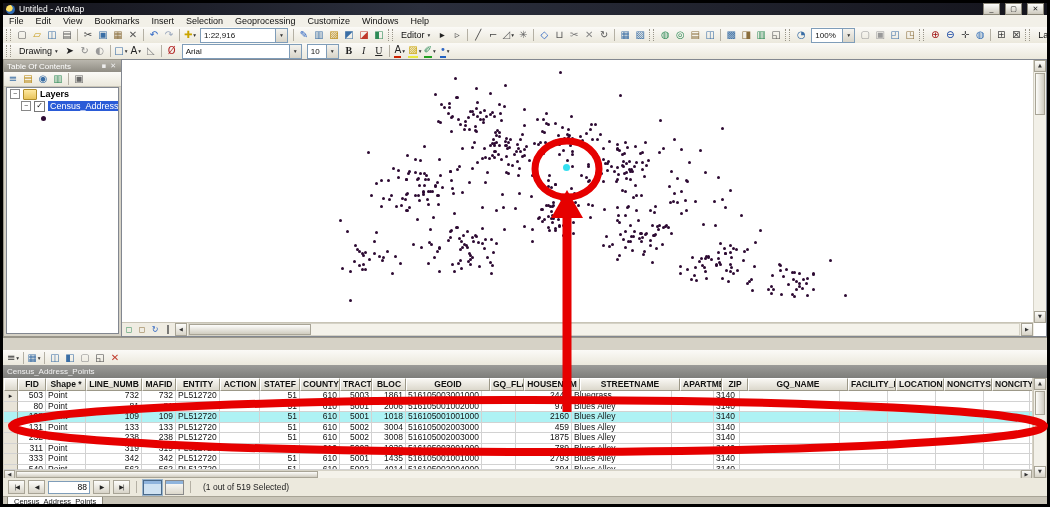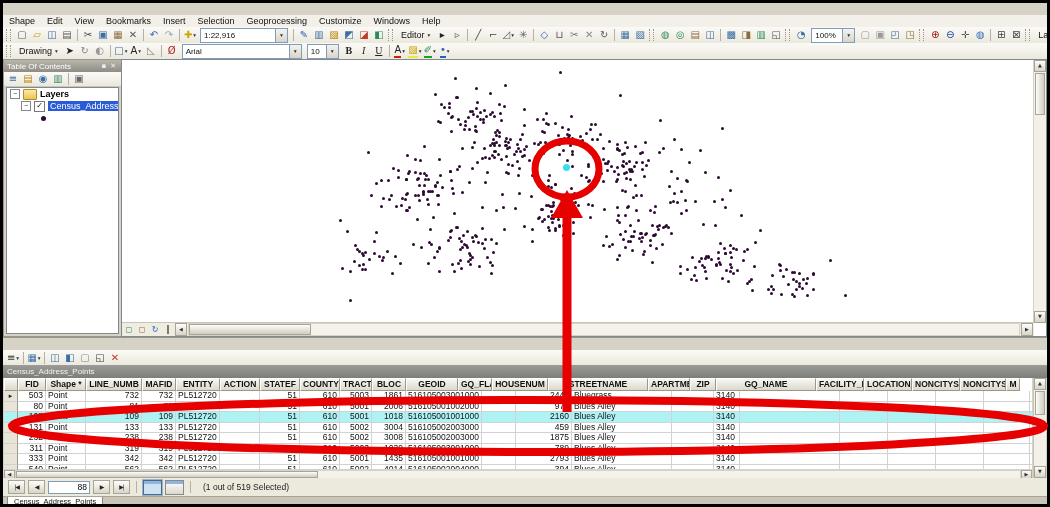"Untitled - ArcMap" div.titlebar { html: none -> <div> <span></span> <span>Untitled - ArcMap</span> <span>_</span> <span>▢</span> <span>✕</span> </div> }
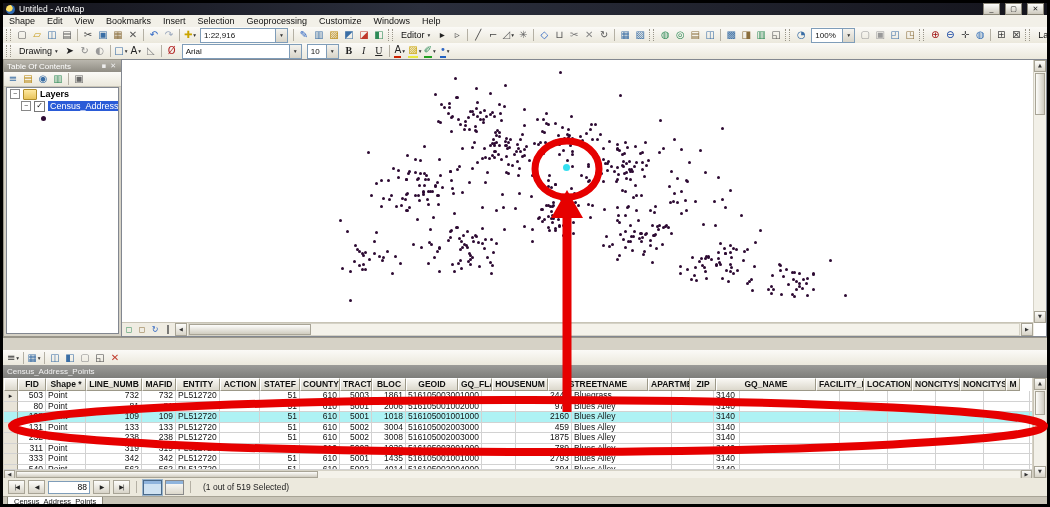"Shape" span.menu-item { text: Shape -> File }
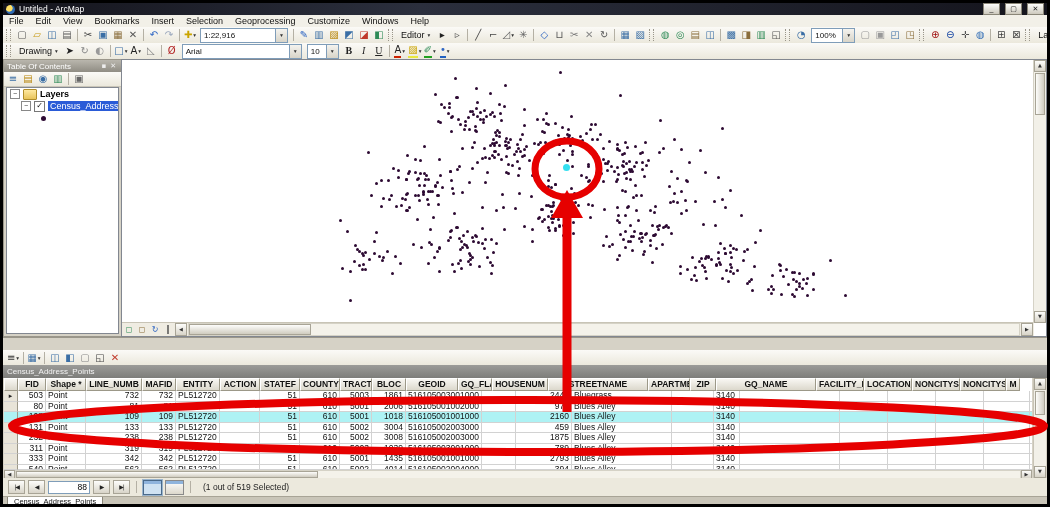"GEOID" div.g-cell { width: 52px -> 84px }
